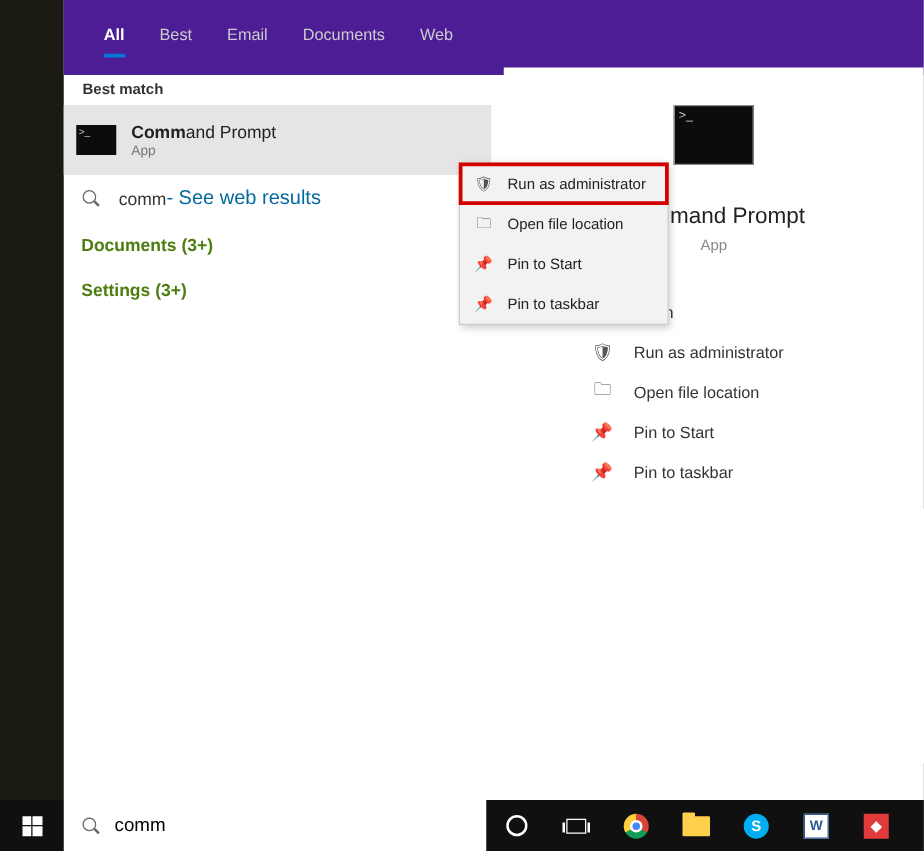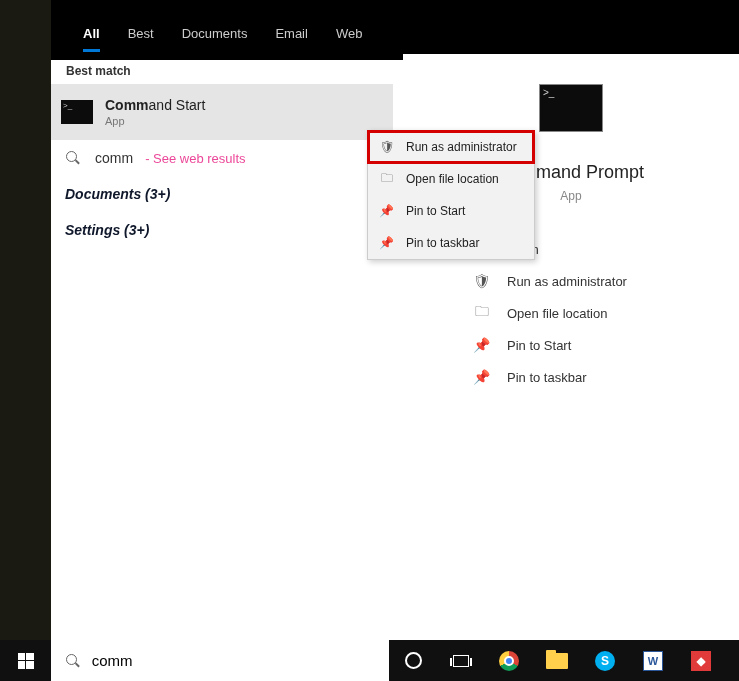"All" .tabs { align-items: flex-end -> flex-start; background: #000000 -> #4c1d95 }
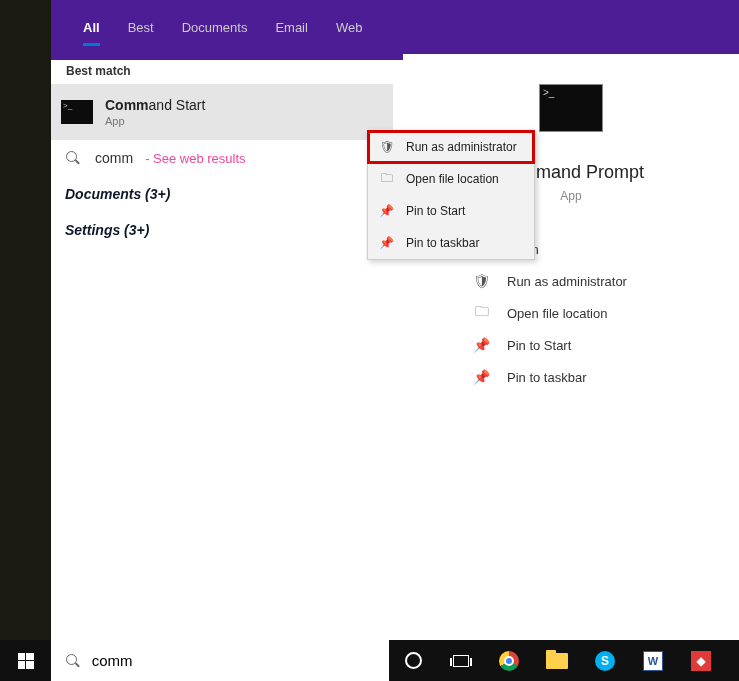"Documents" div.tab { order: before "Email" -> after "Email" }
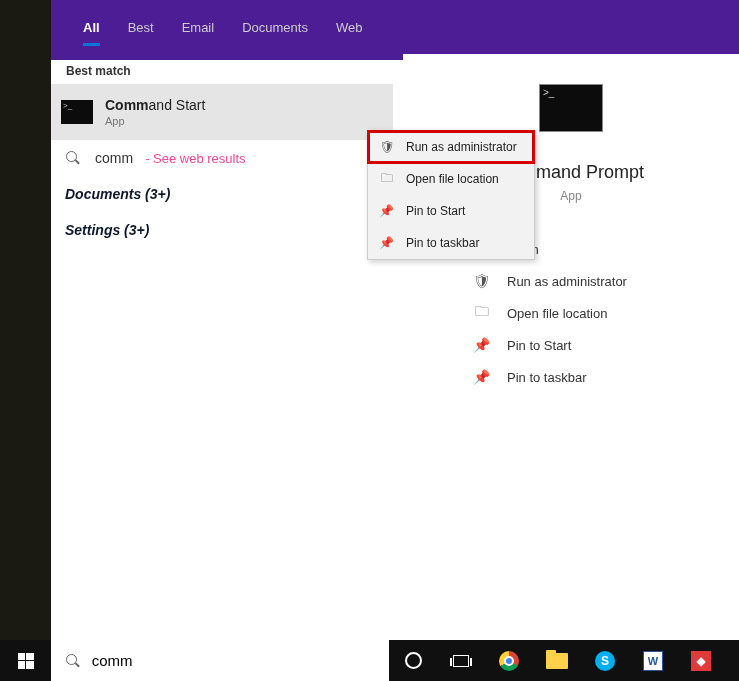"and Start" span { text: Start -> Prompt }
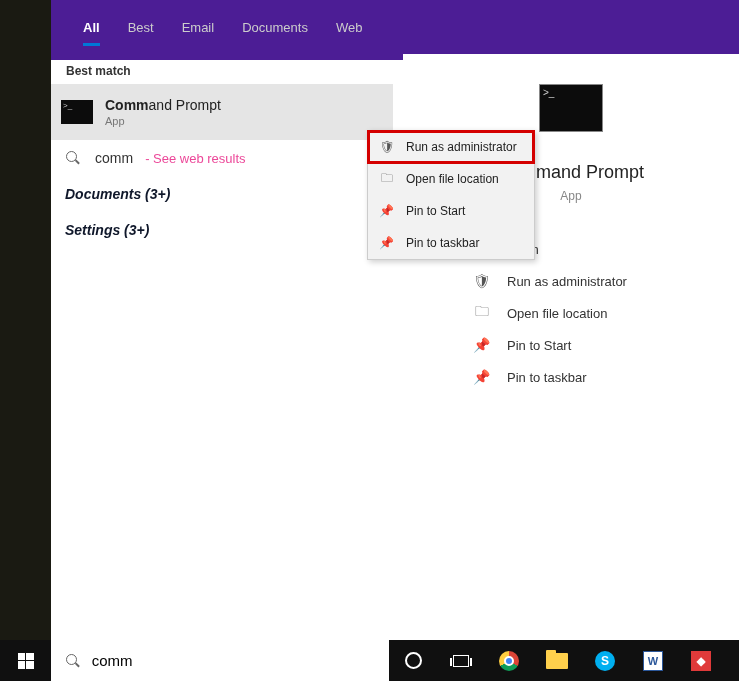"- See web results" .web-sub { color: #ec4899 -> #0369a1; font-size: 13px -> 16px; margin-left: 12px -> none }
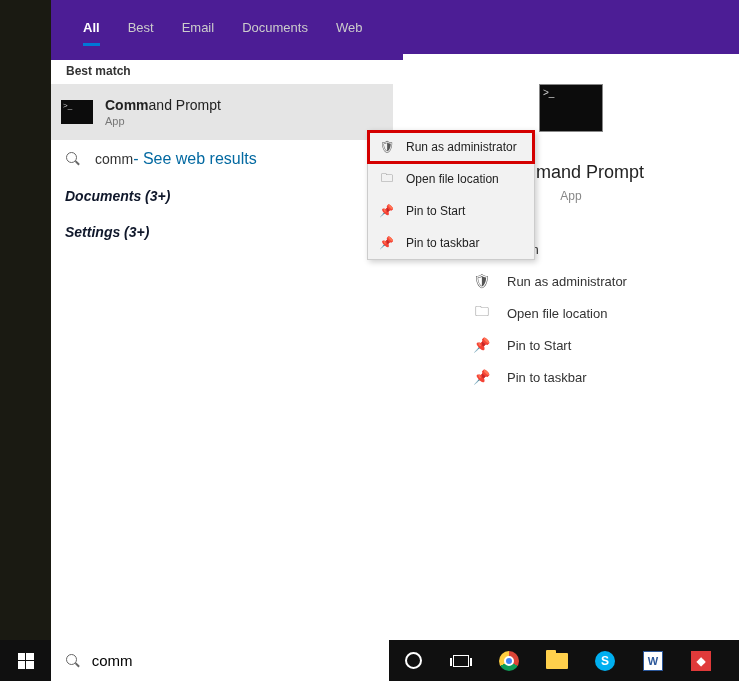"Documents (3+)" .cat-row { color: #0f172a -> #4d7c0f; font-style: italic -> none }
